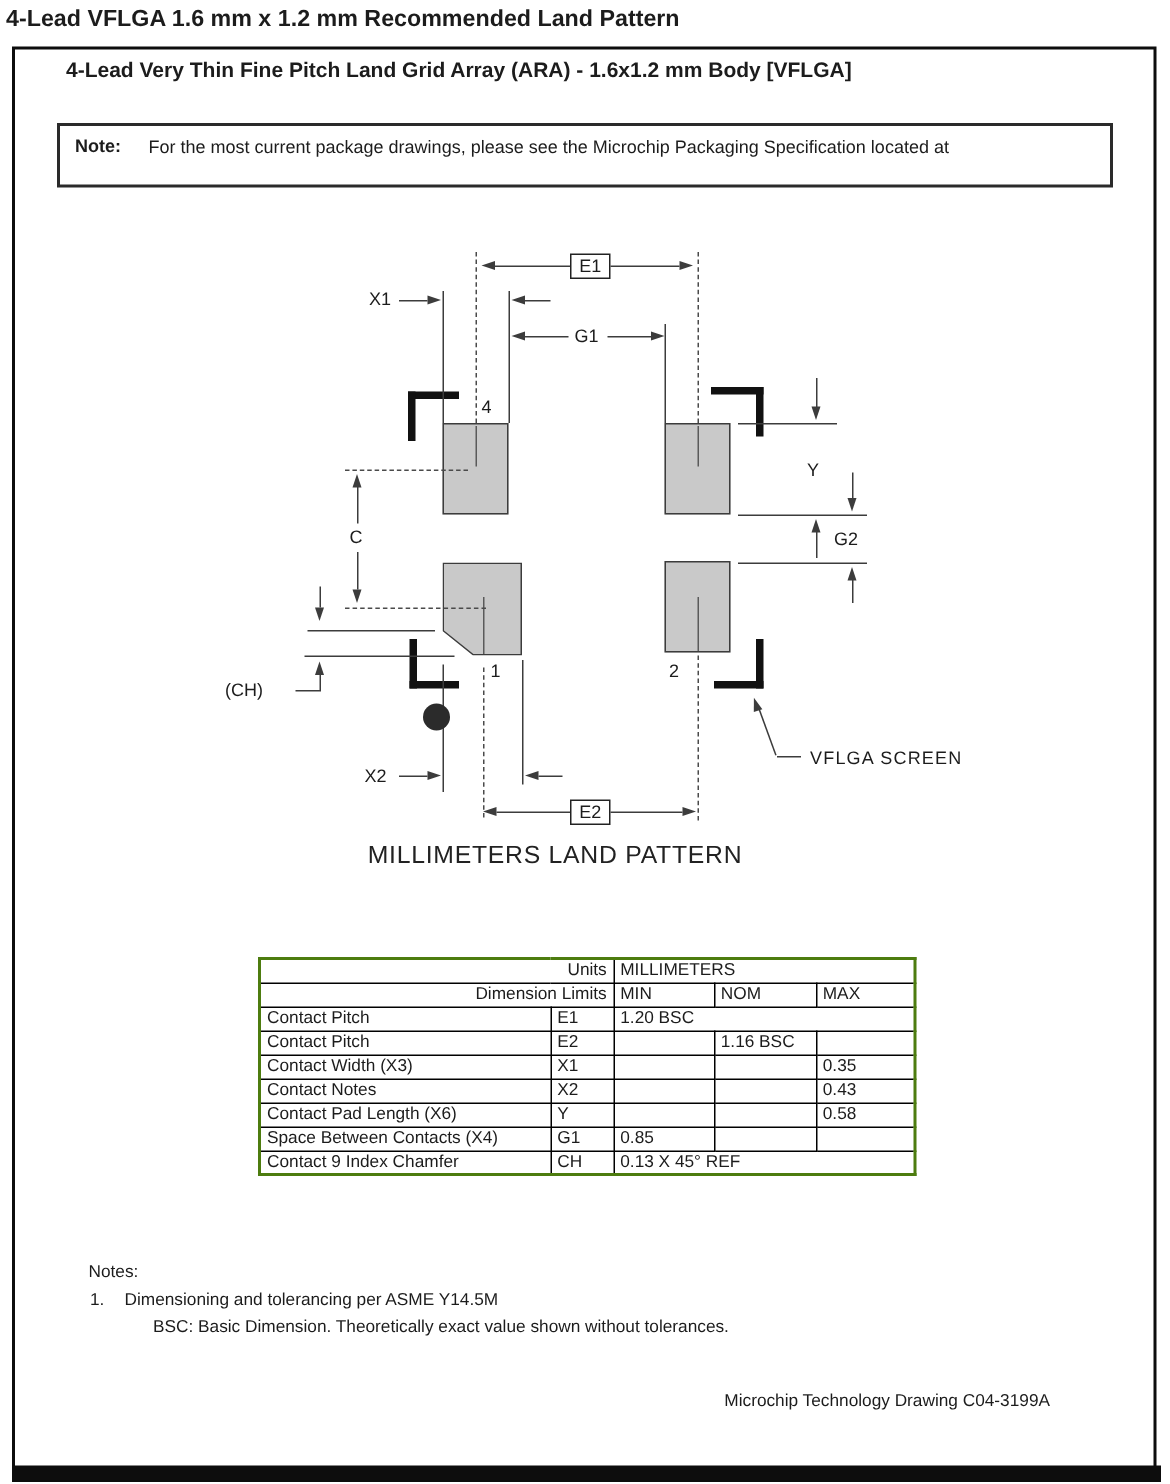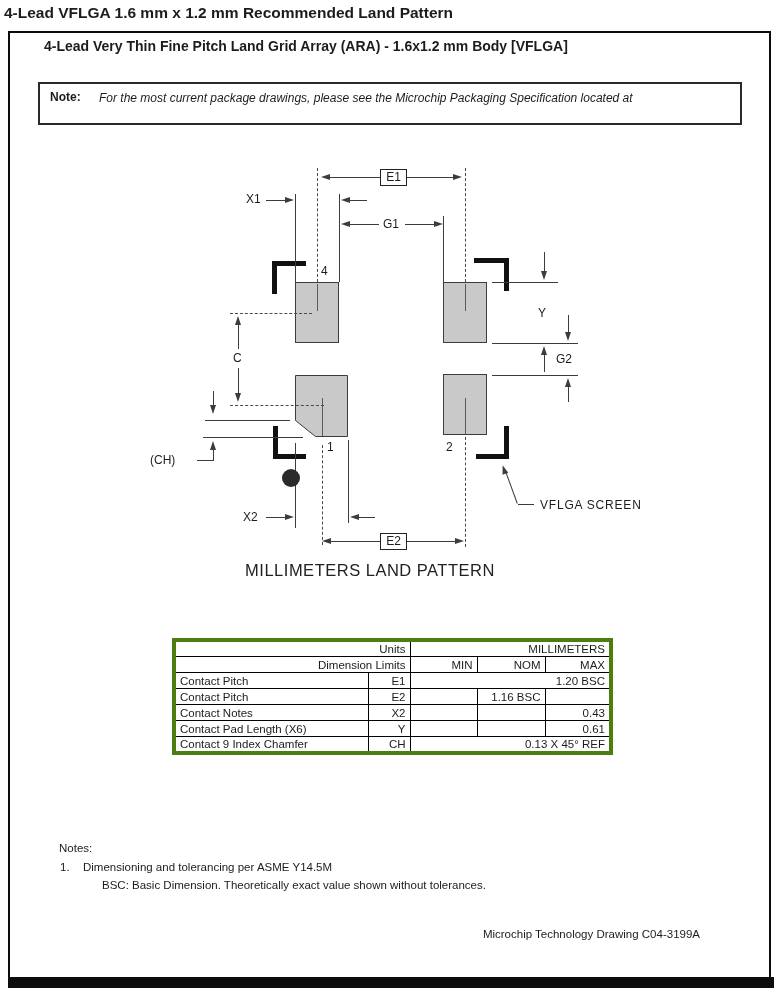"For the most current package" .note-text { font-style: italic -> none }
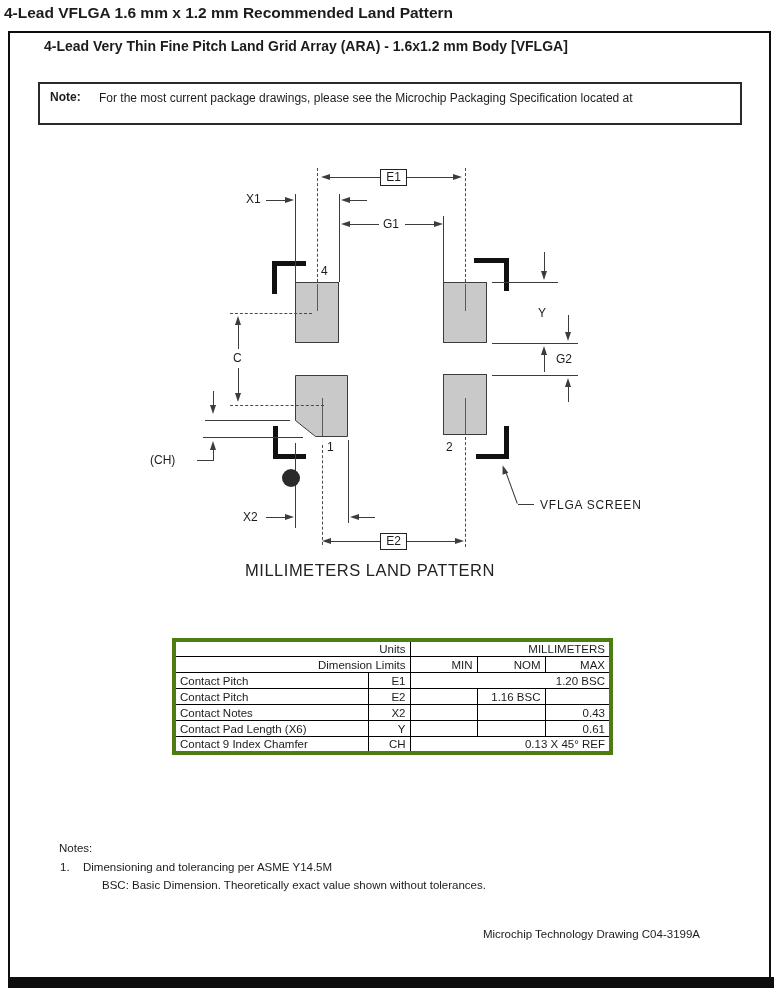"Units" .dim-table { border: 4px solid #4d7c0f -> 2px solid #4d7c0f }
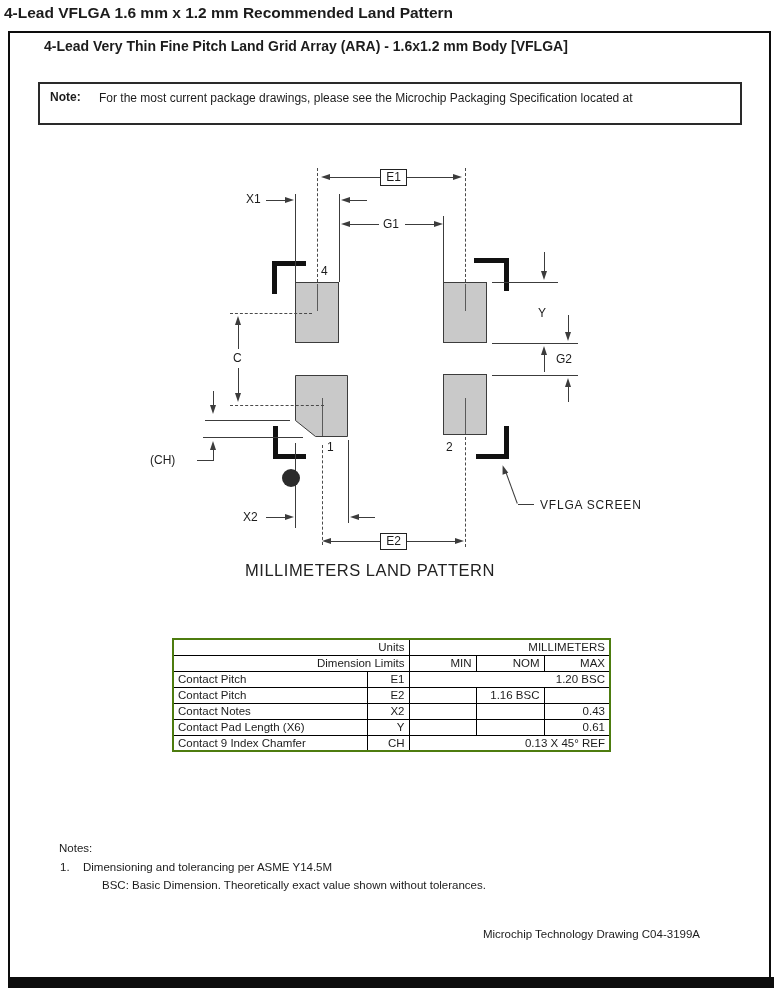"MILLIMETERS" .tc { text-align: right -> left }
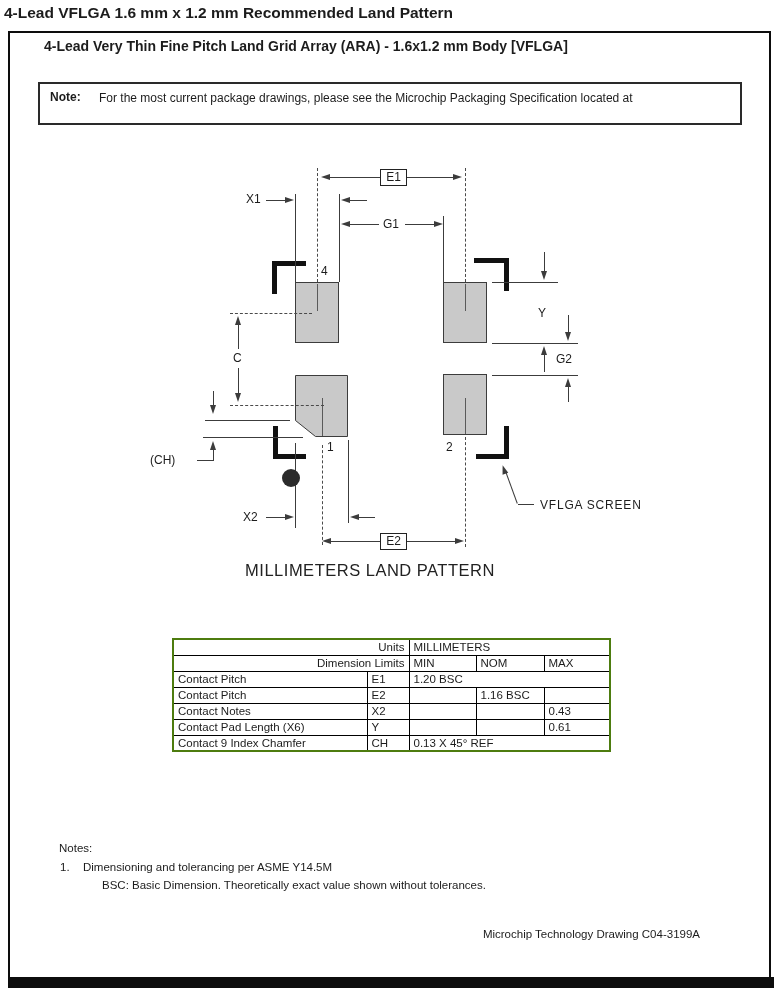"Contact Width (X3)" tr { html: none -> <tr> <td>Contact Width (X3)</td> <td>X1</td> <td></td> <td></td> <td>0.35</td> </tr> }
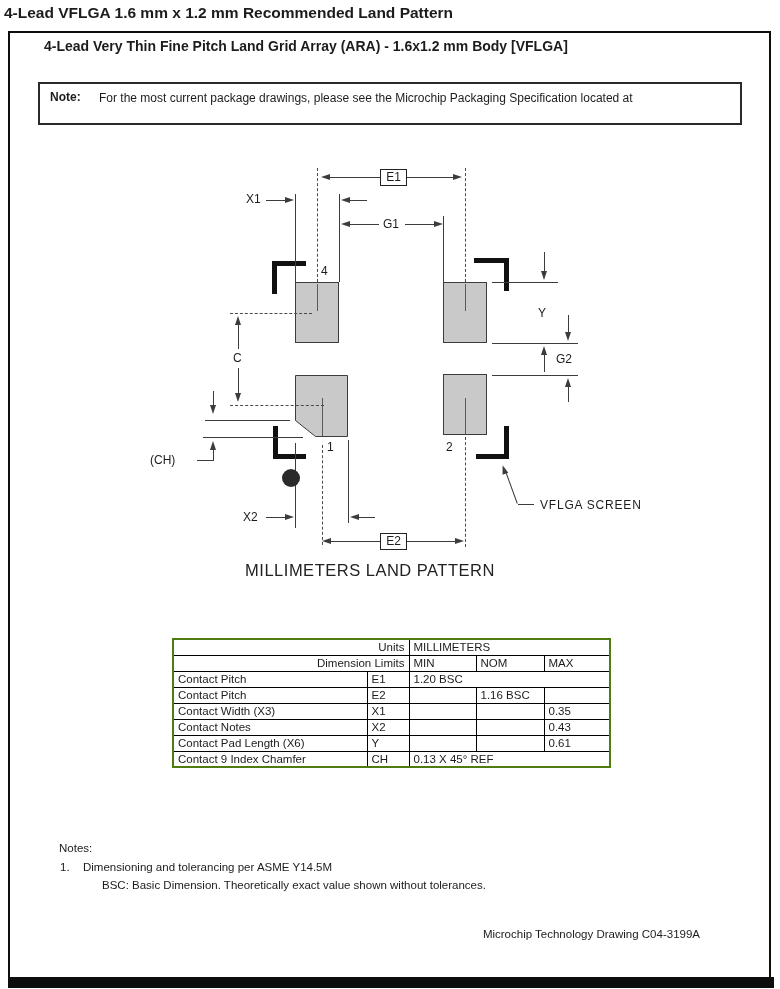"0.61" td.tc { text: 0.61 -> 0.58 }
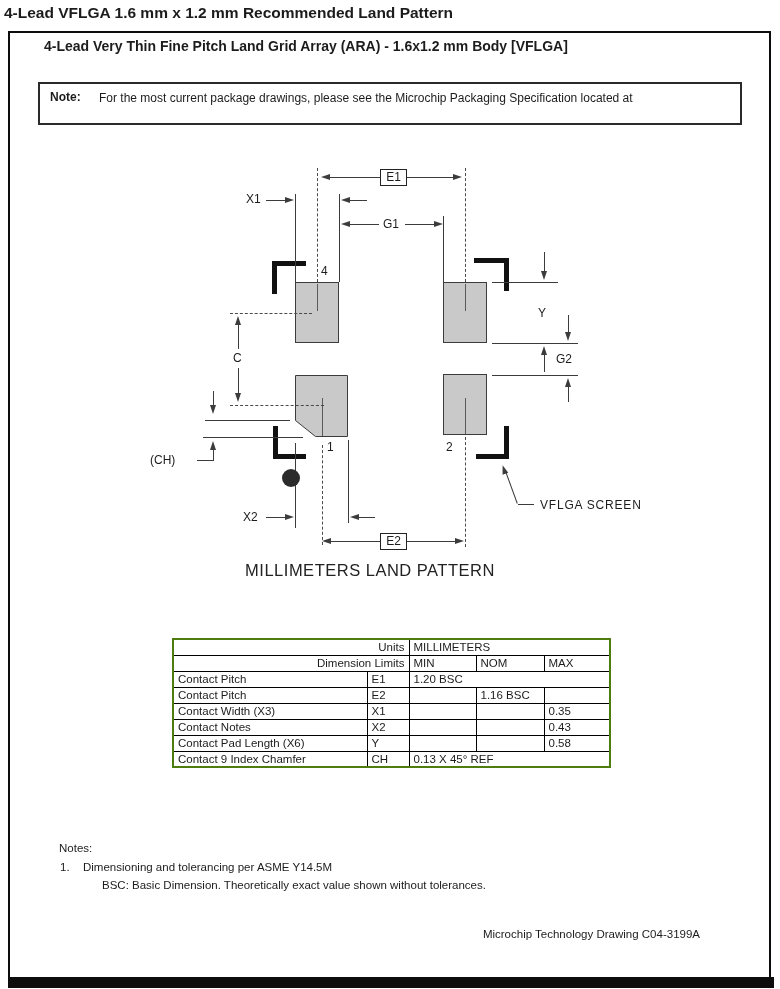"Space Between Contacts (X4)" tr { html: none -> <tr> <td>Space Between Contacts (X4)</td> <td>G1</td> <td>0.85</td> <td></td> <td></td> </tr> }
